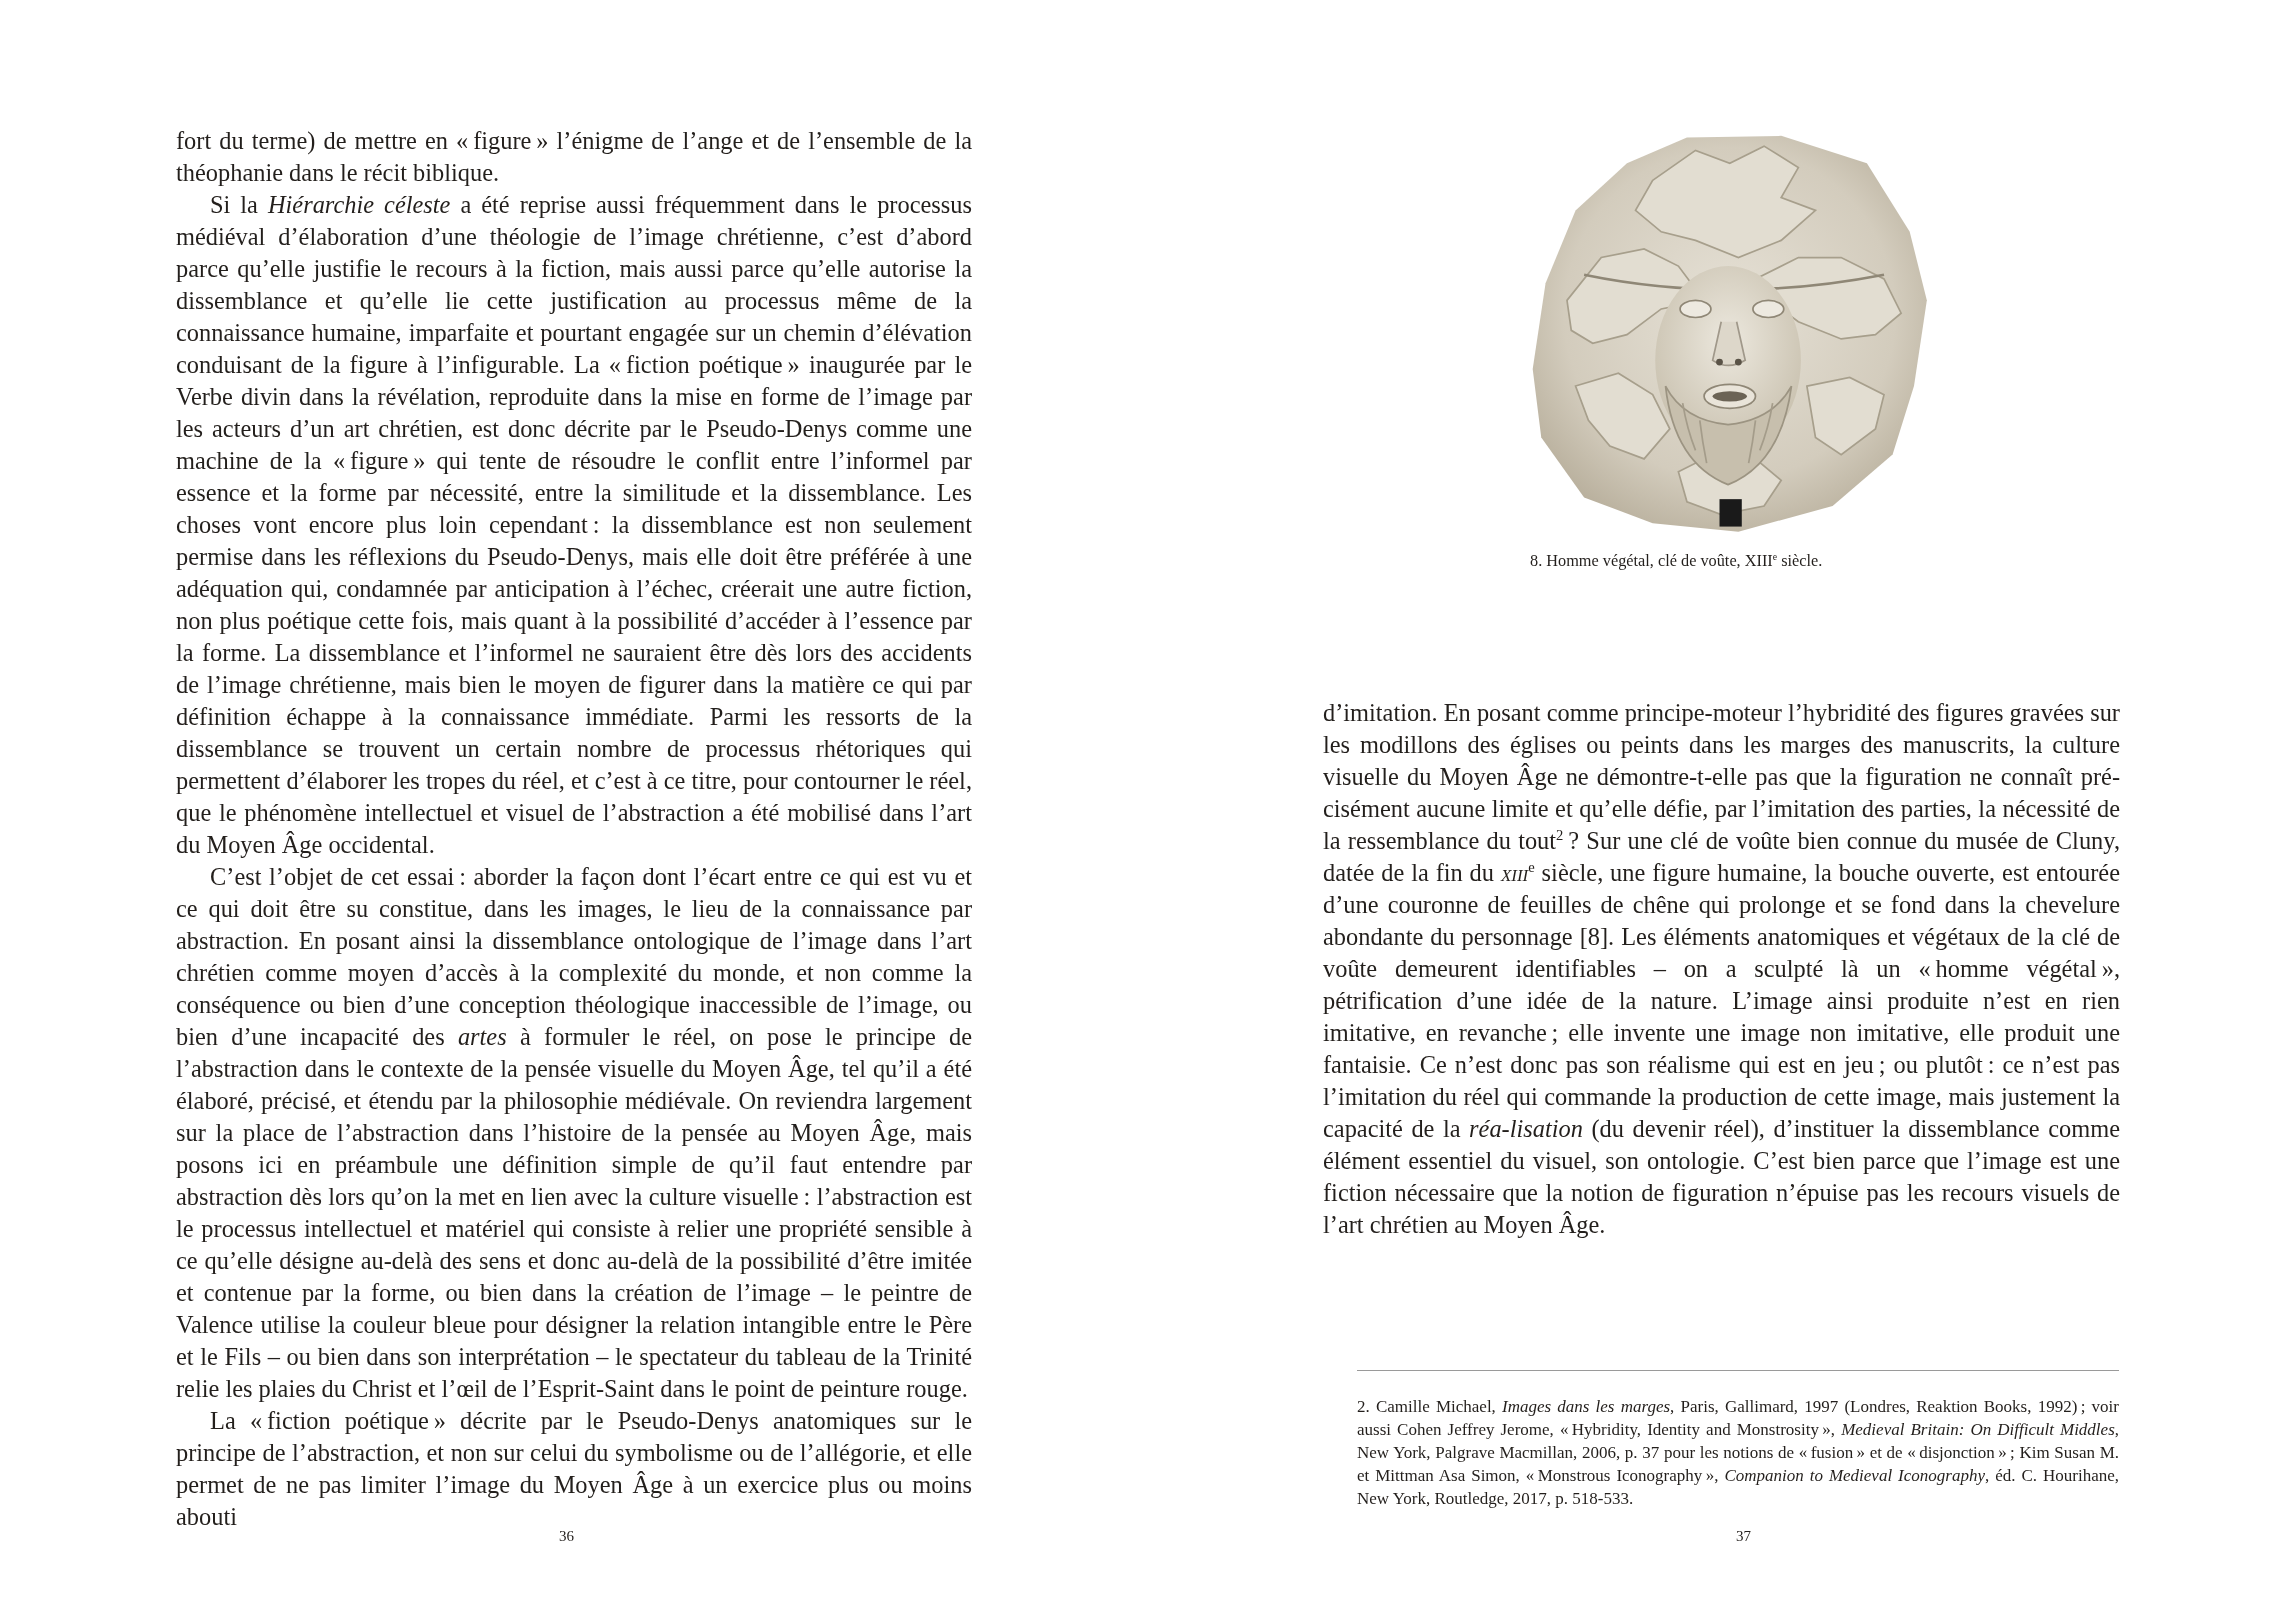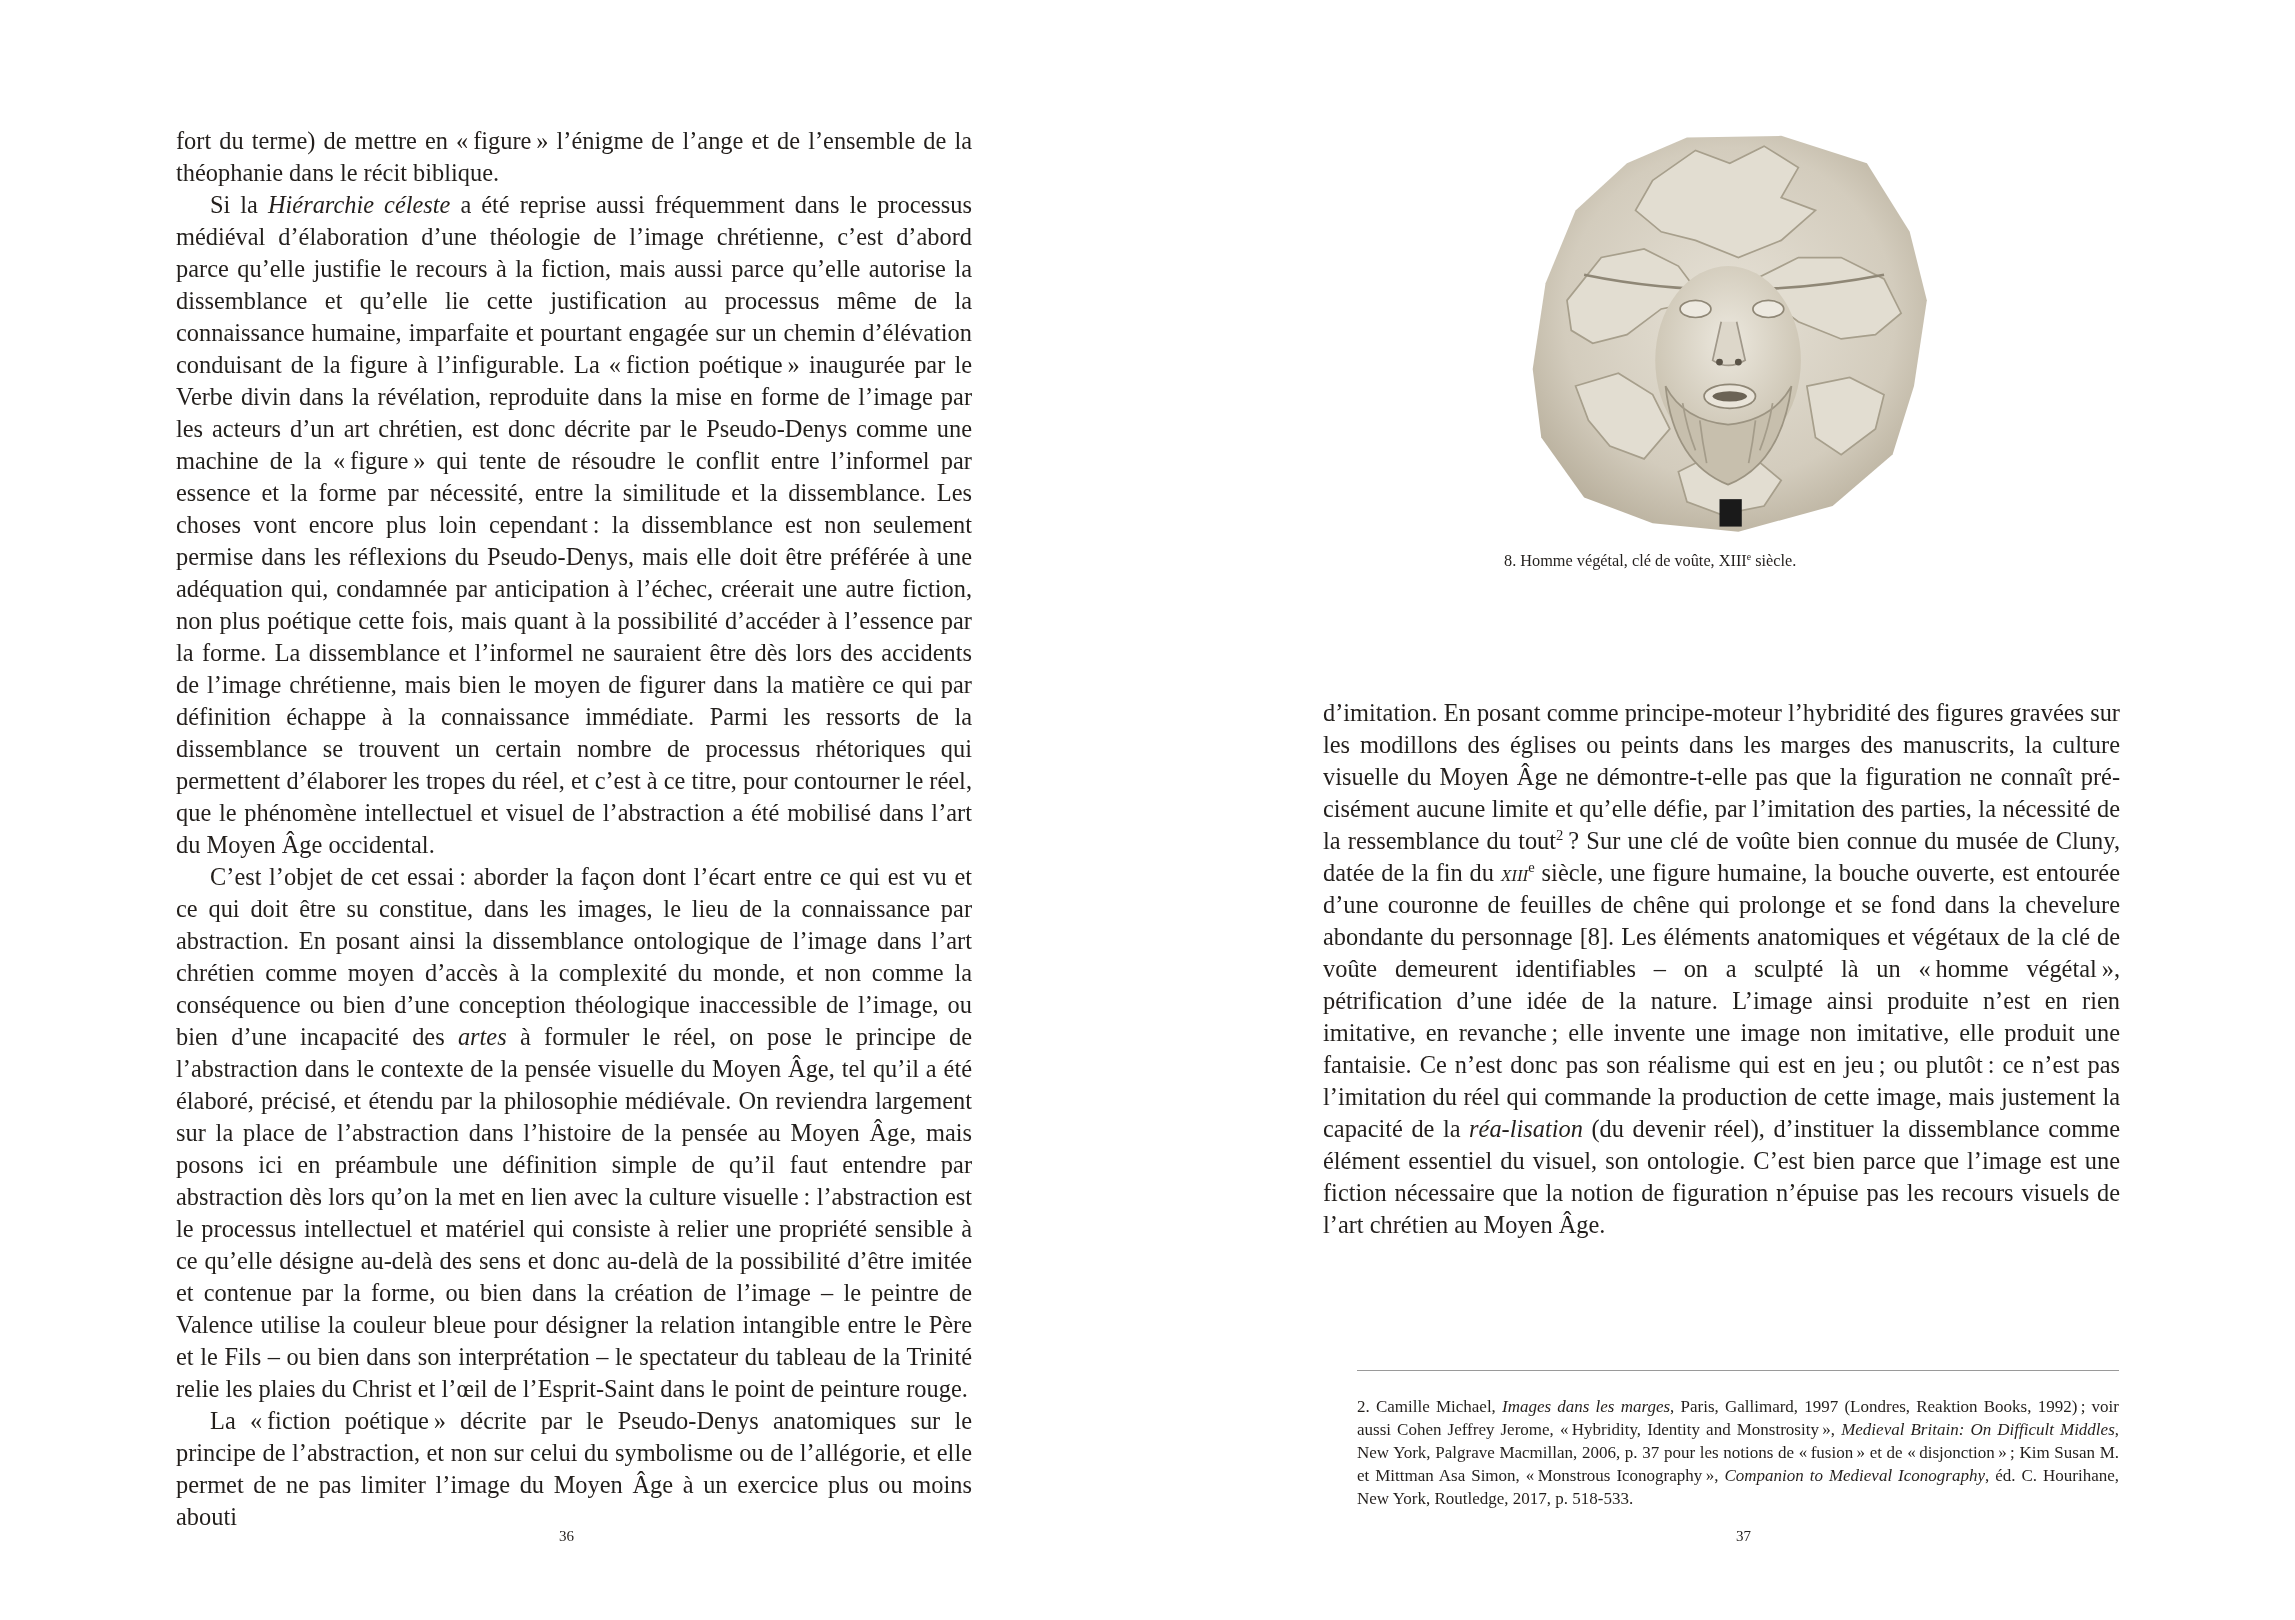"8. Homme végétal, clé de" .caption { left: 357px -> 383px }
